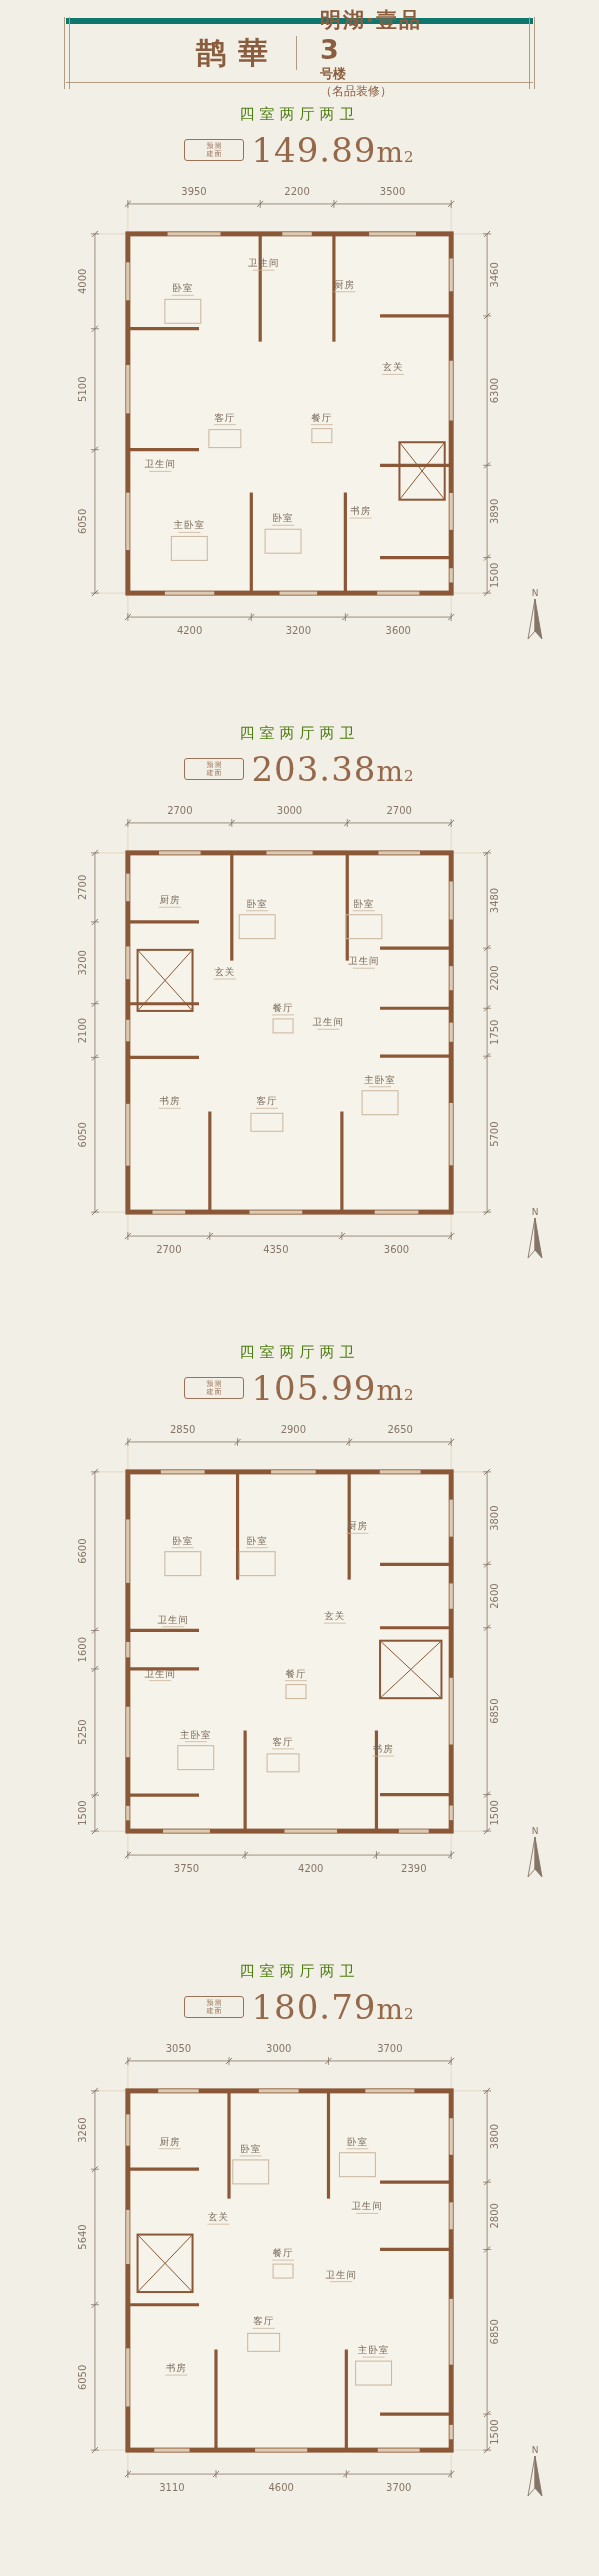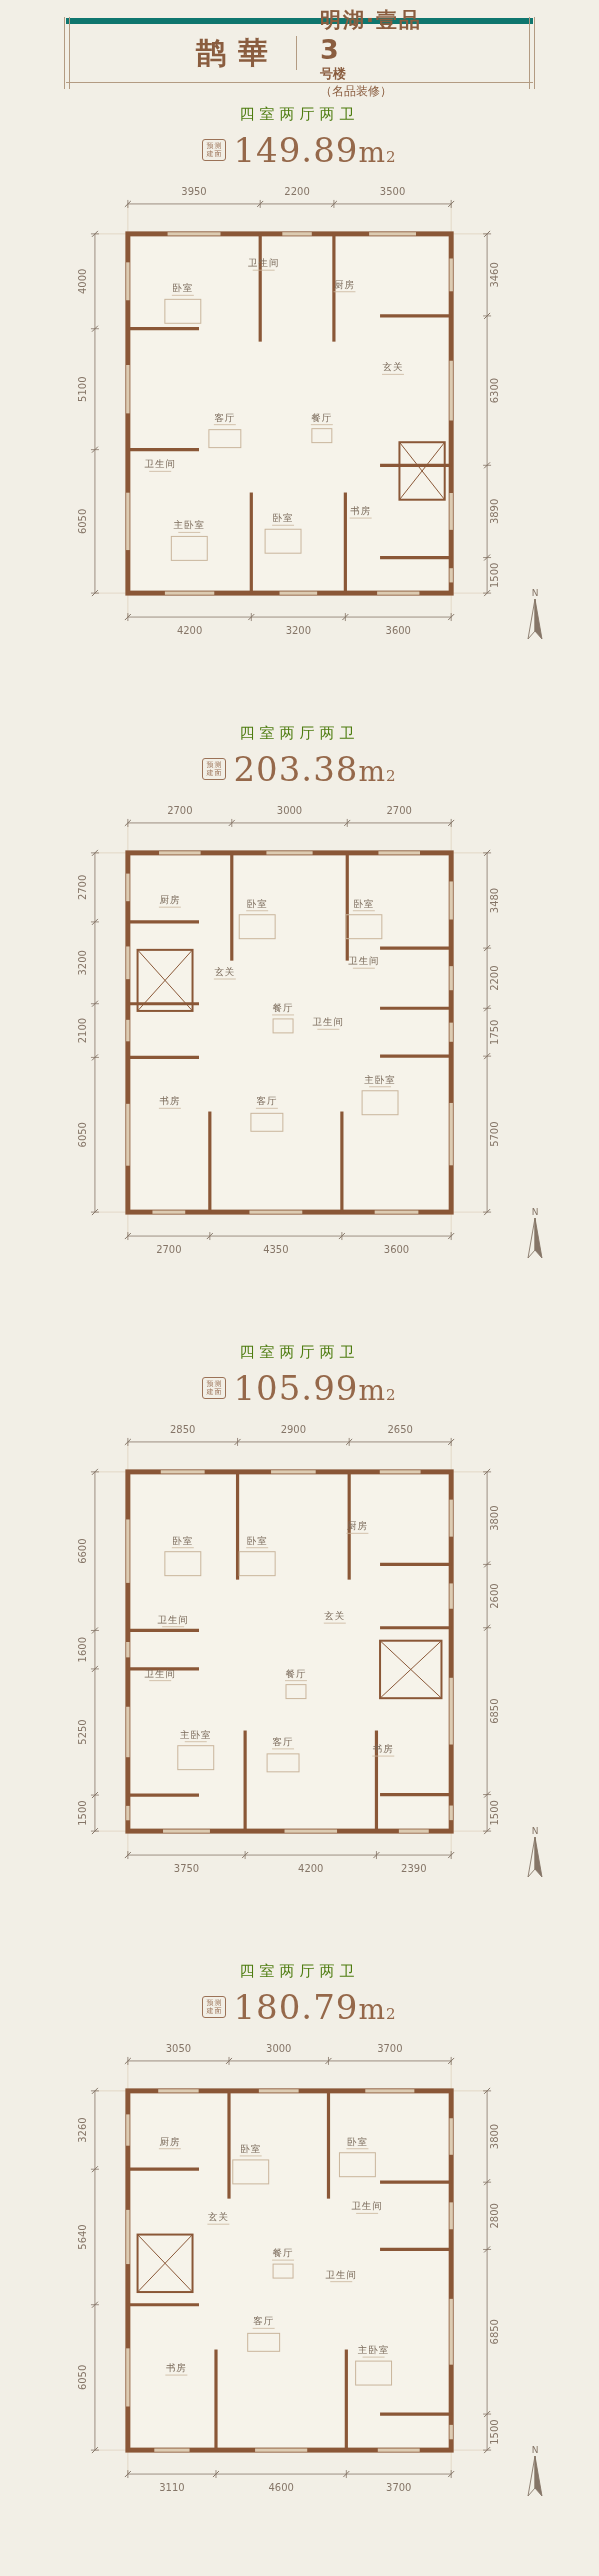"预测" .badge { padding: 2px 3px -> 2px 21px }
